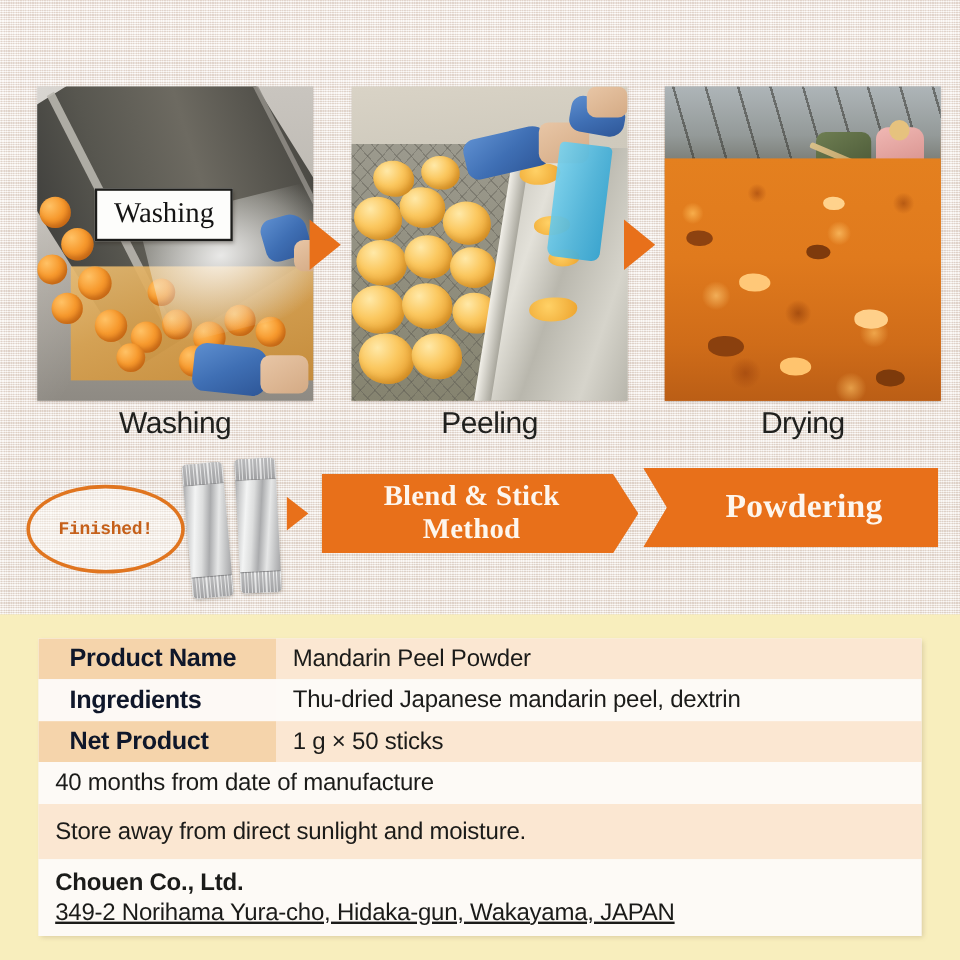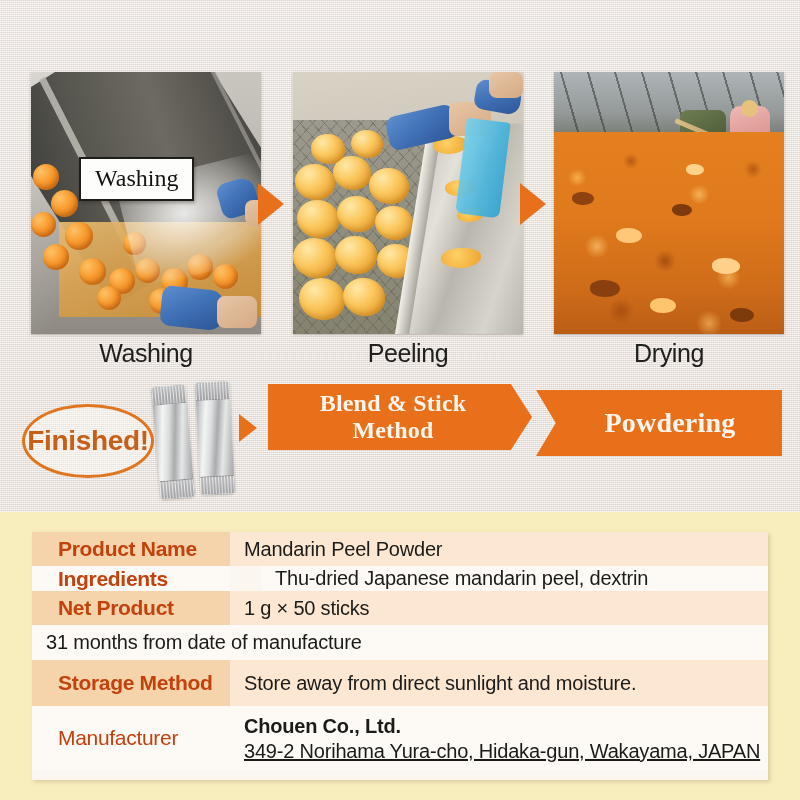"Blend & Stick" #banner-blend { top: 384px -> 395px }
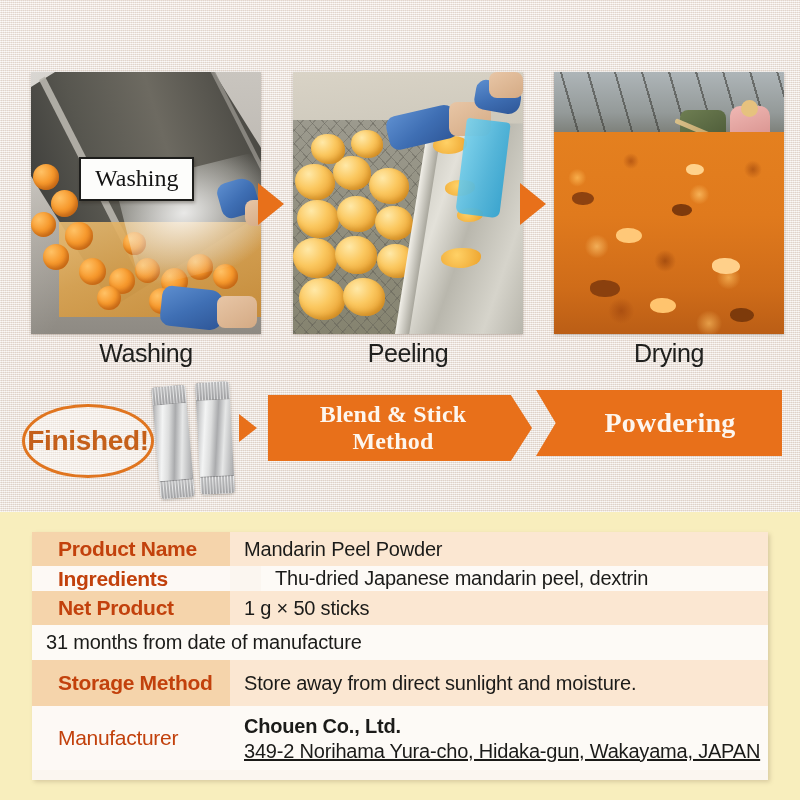"Finished!" #finished-text { font-family: Liberation Sans, sans-serif -> Liberation Mono, monospace; font-size: 28px -> 15px }
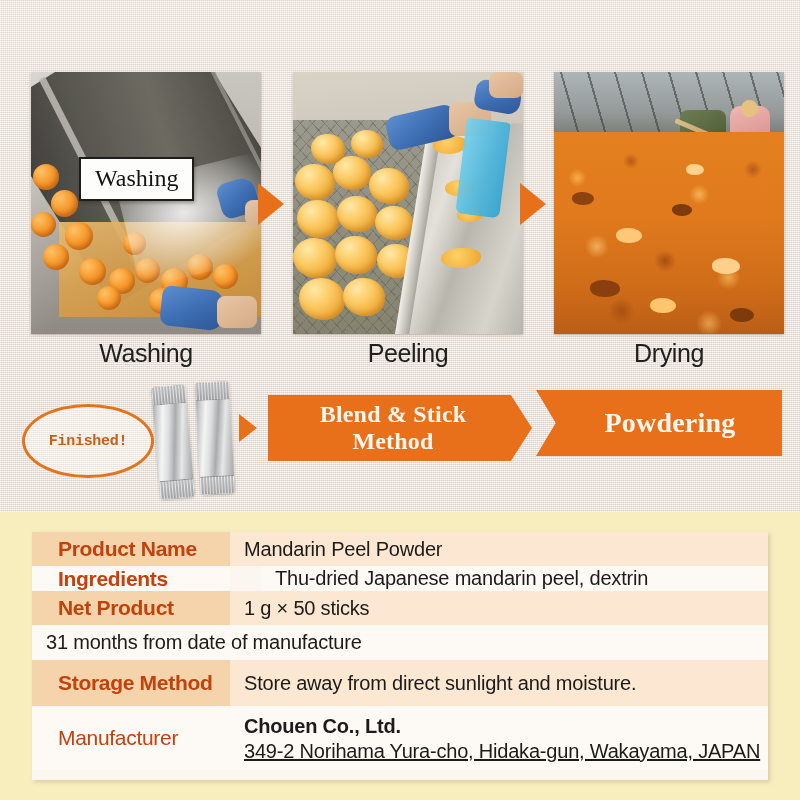"Product Name" .tlabel { color: #c2410c -> #0f172a }
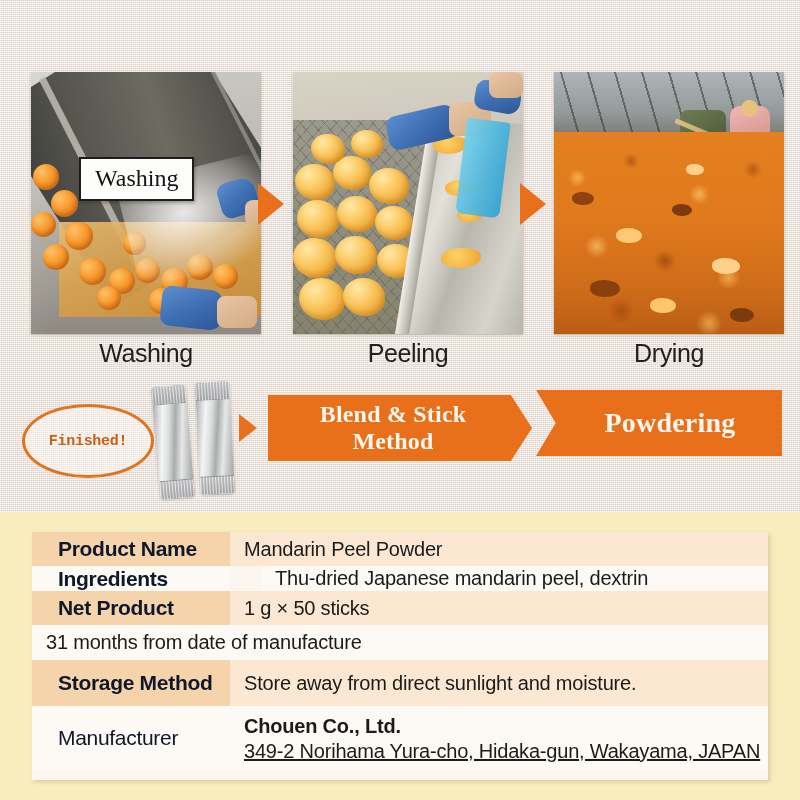"Ingredients" #row-ingr { gap: 31px -> none; height: 25px -> 35px }
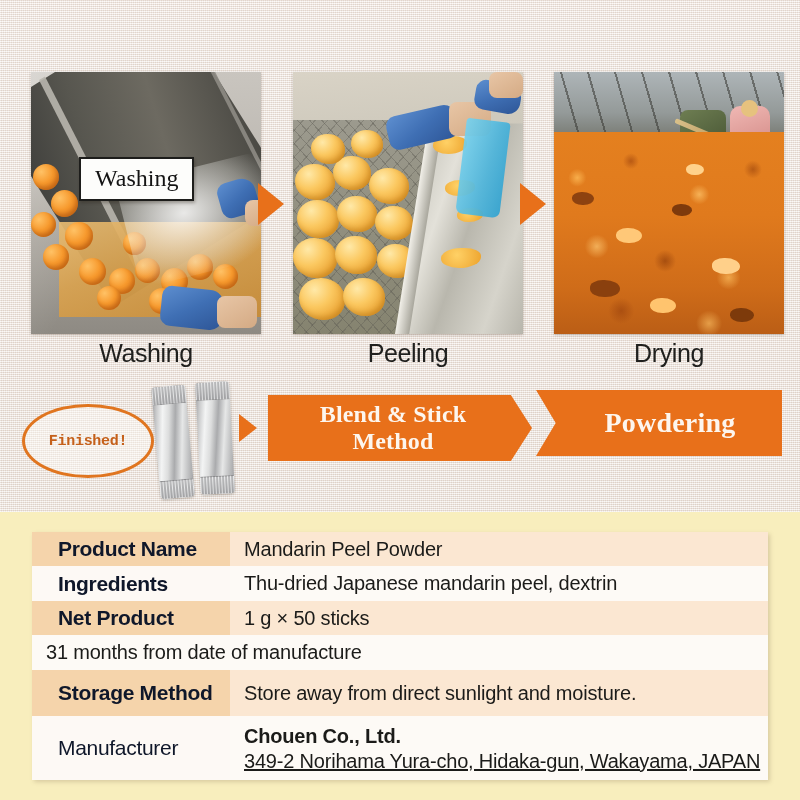"31 months from date of" span { text: 31 -> 40 }
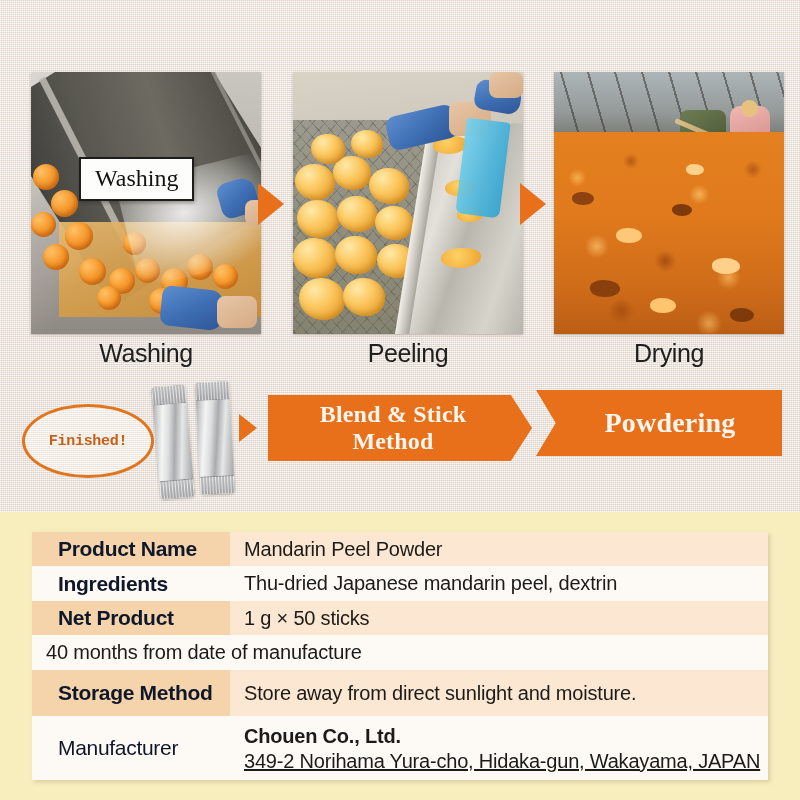"Storage Method" div.tlabel { html: <div>Storage Method</div> -> none }
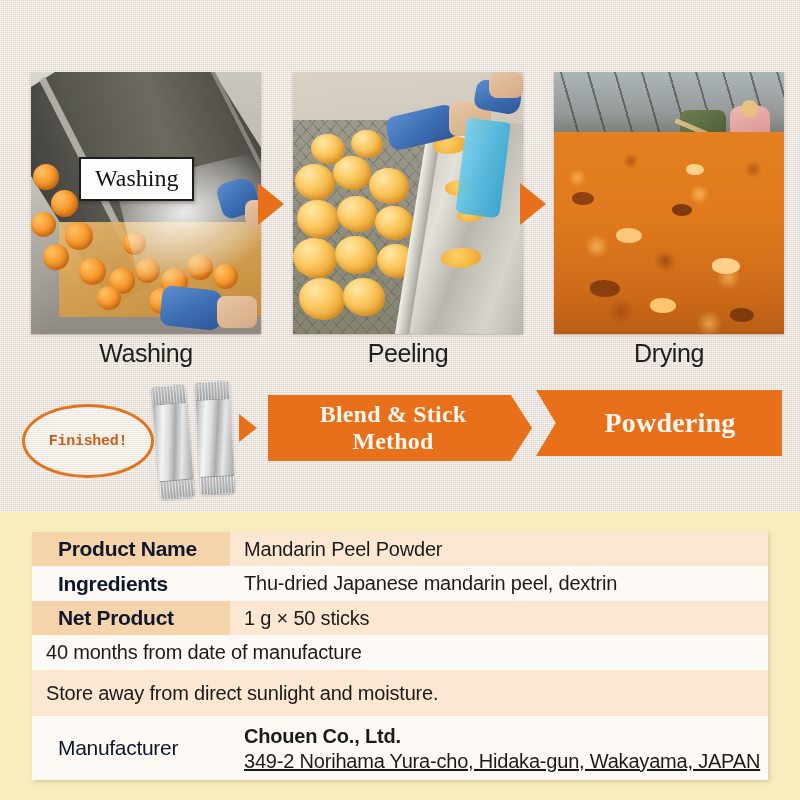"Manufacturer" div.tlabel { html: <div>Manufacturer</div> -> none }
